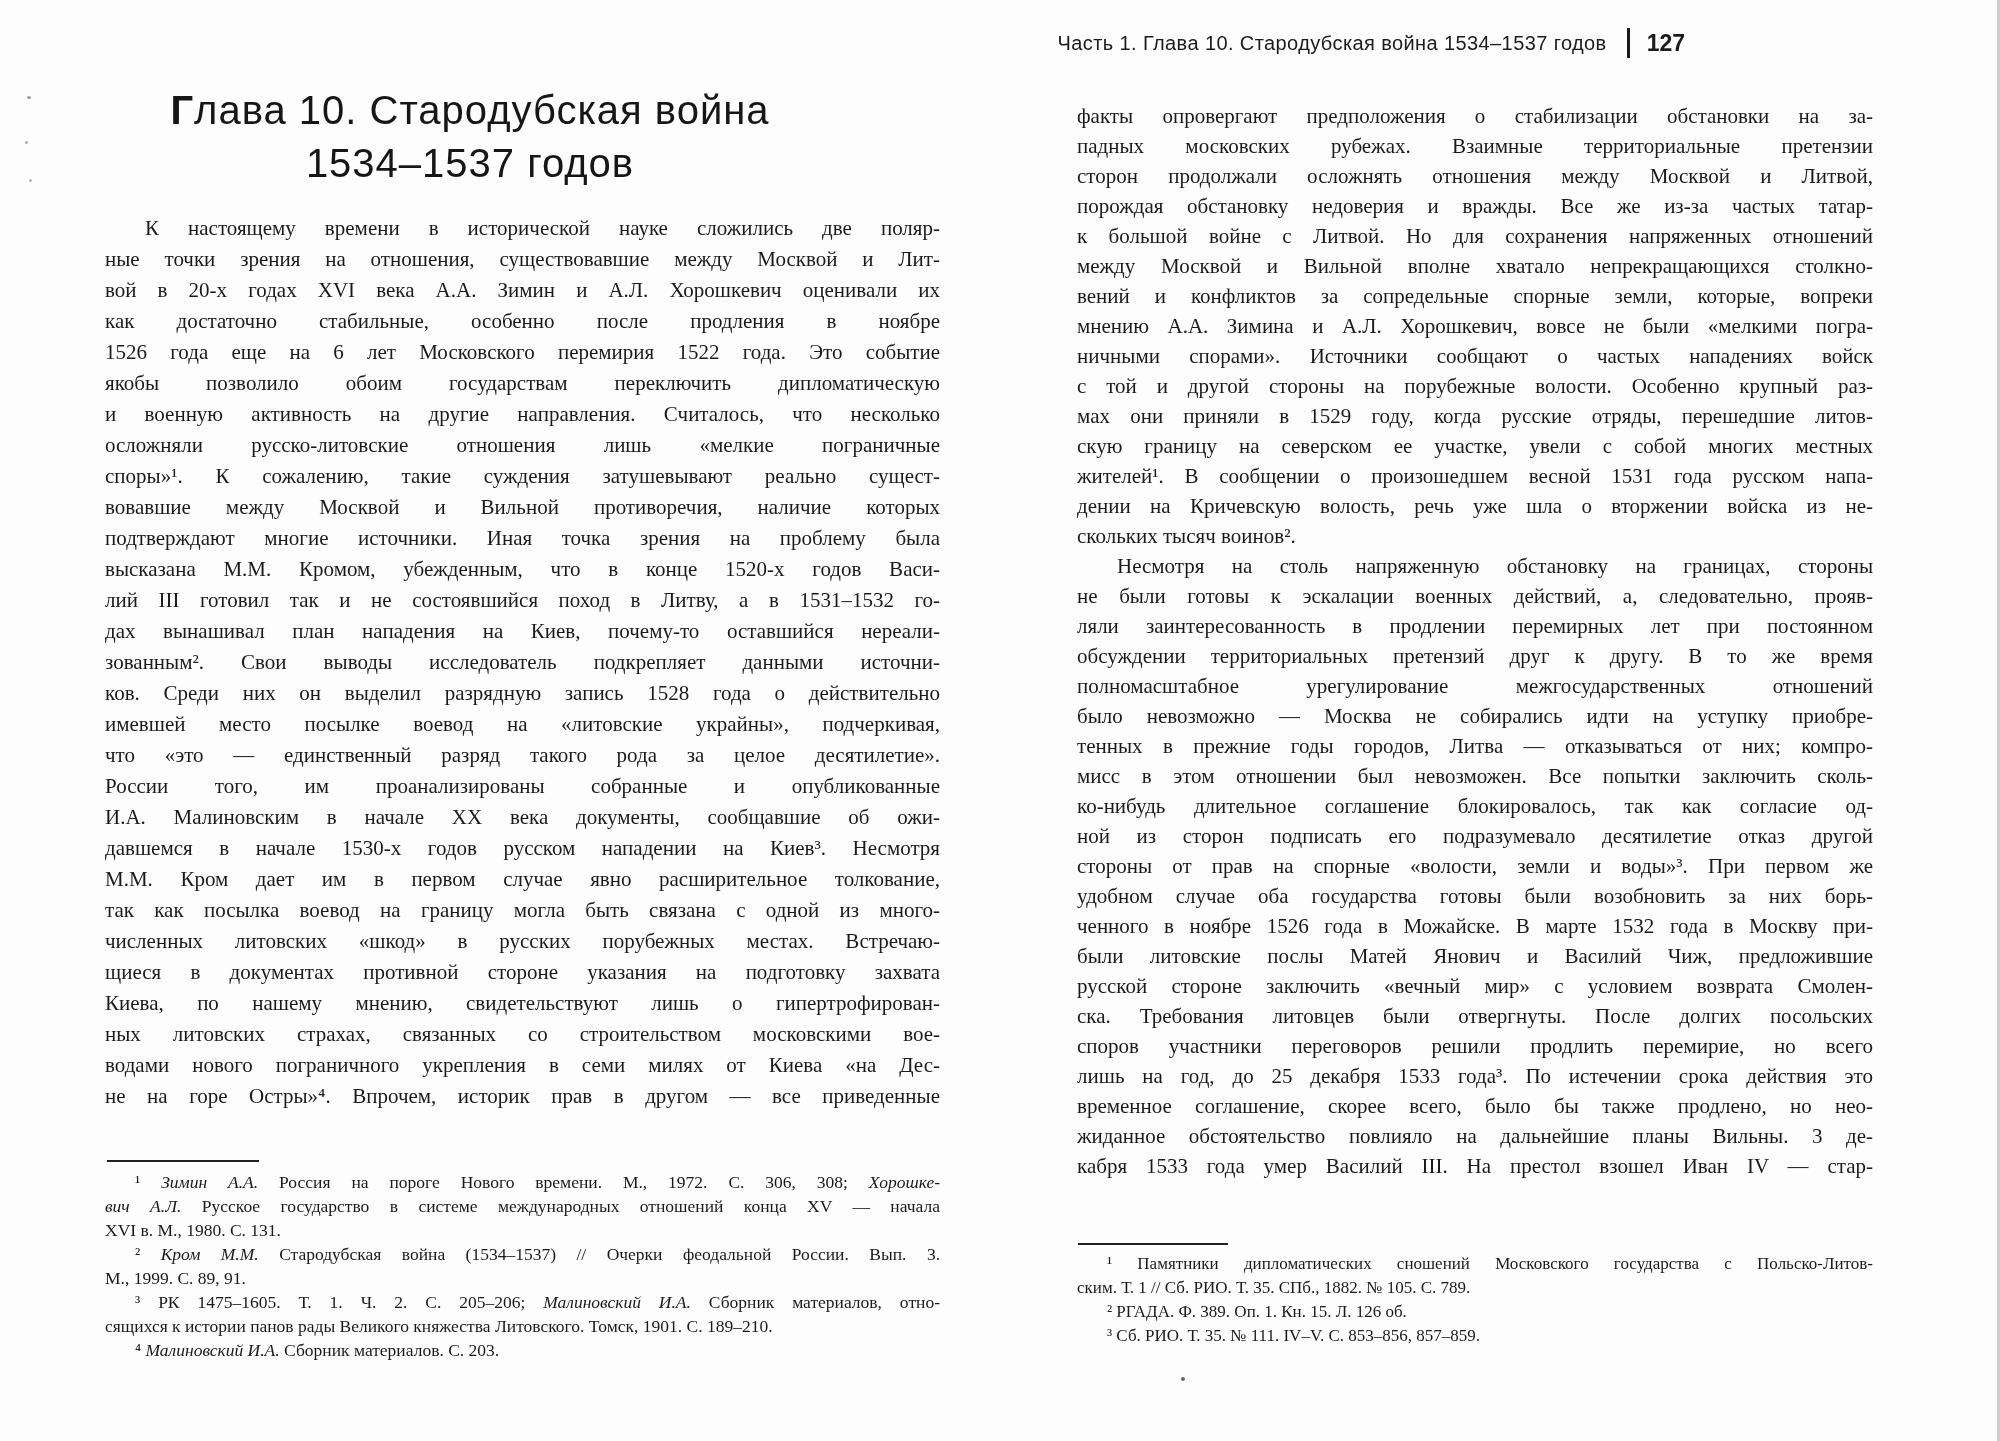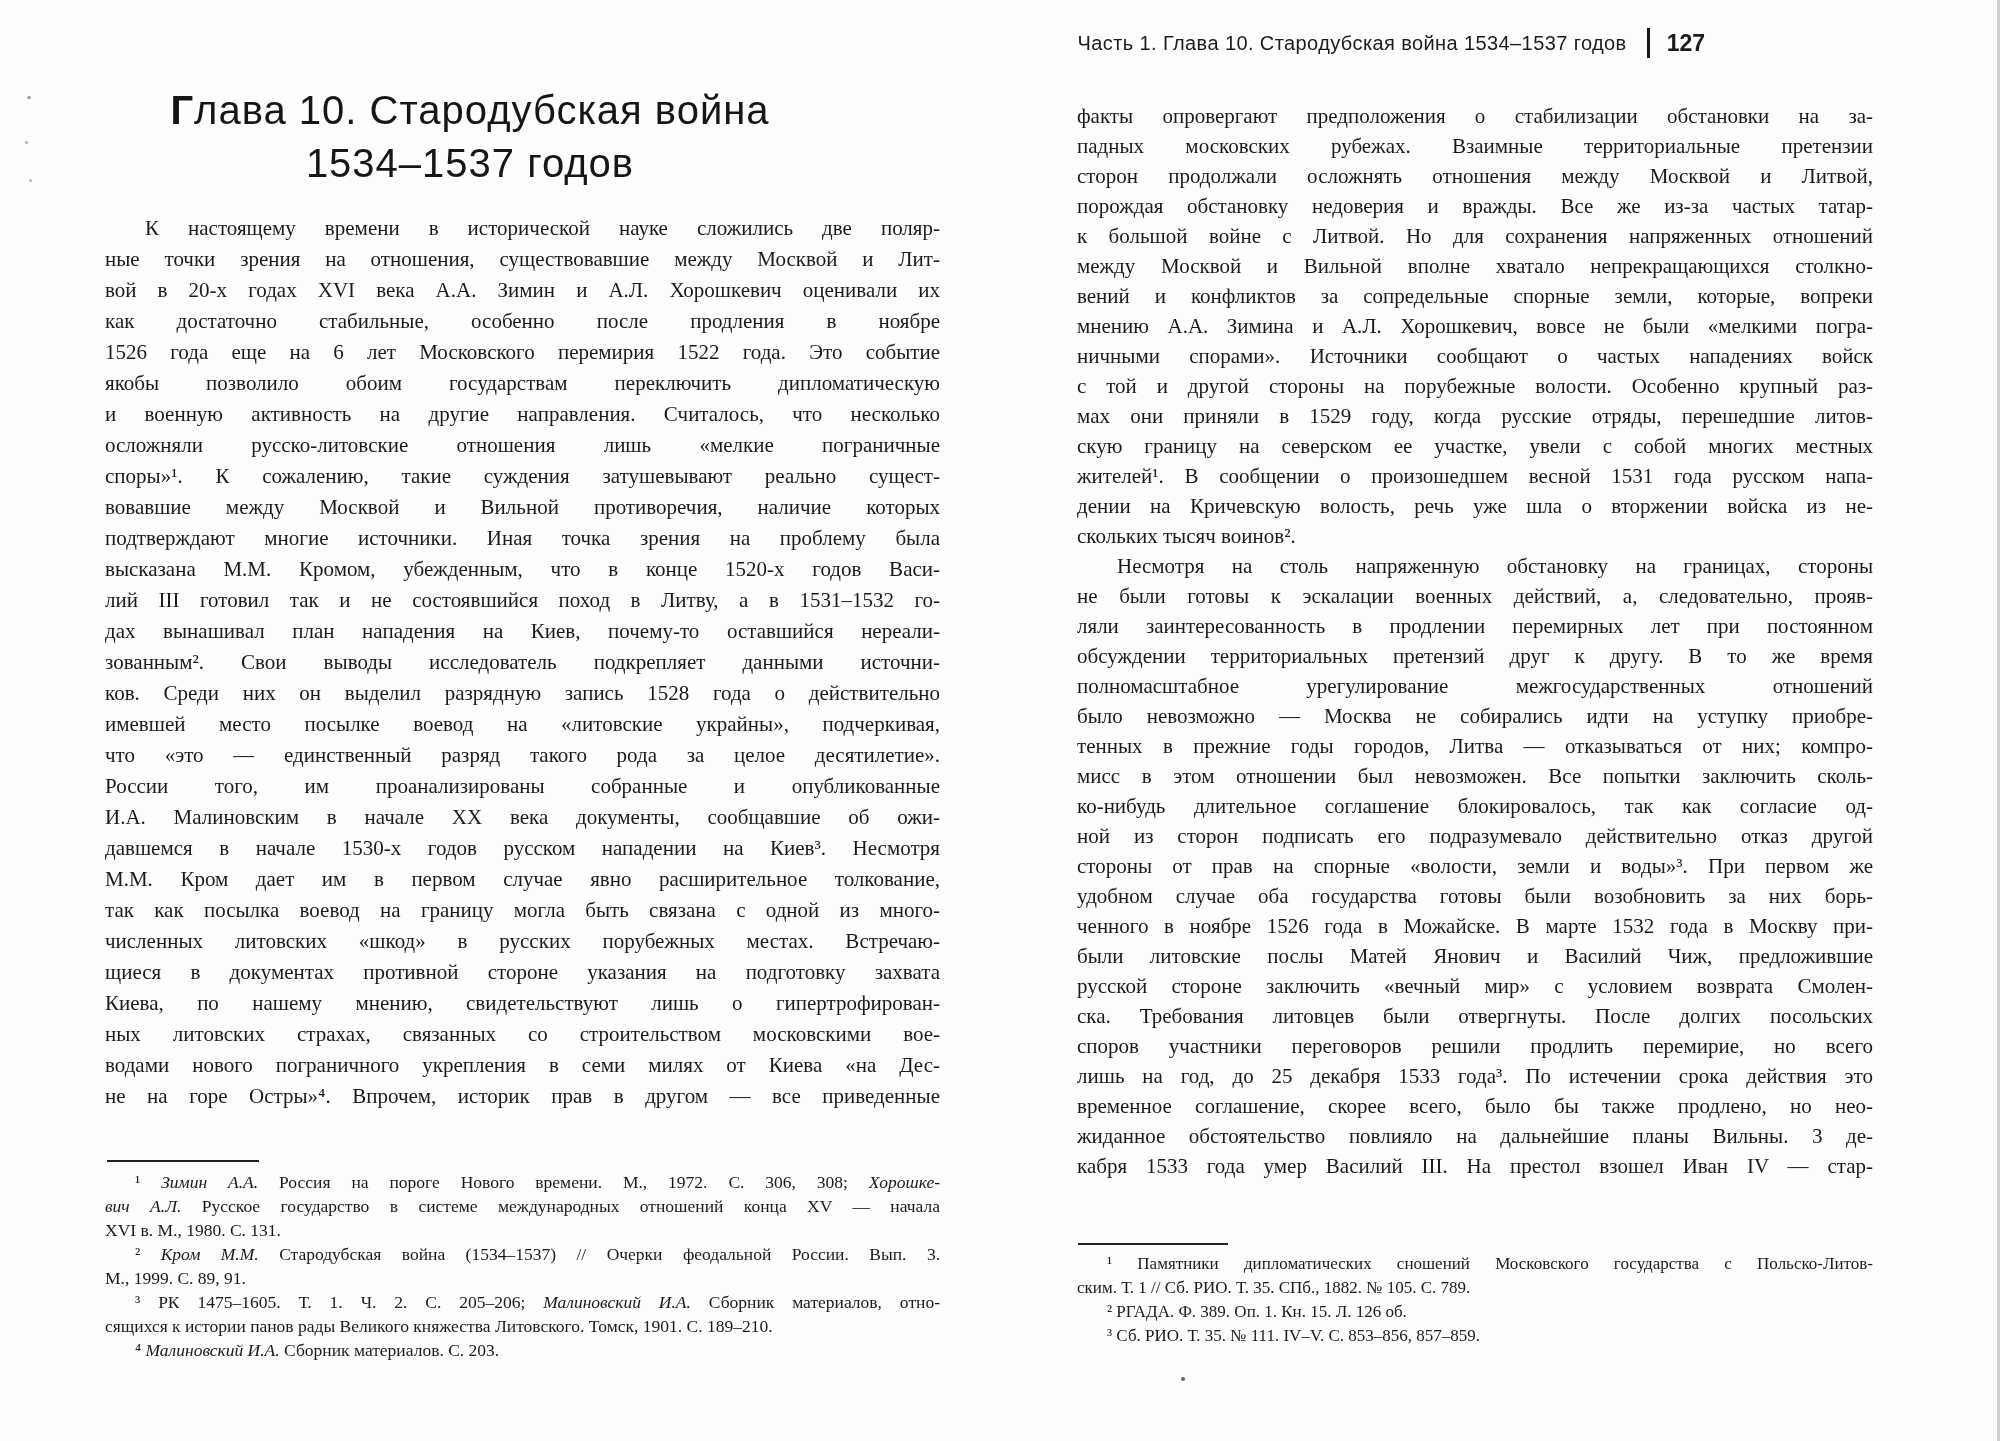"Часть 1. Глава 10. Стародубская" .running-head { right: 295px -> 315px }
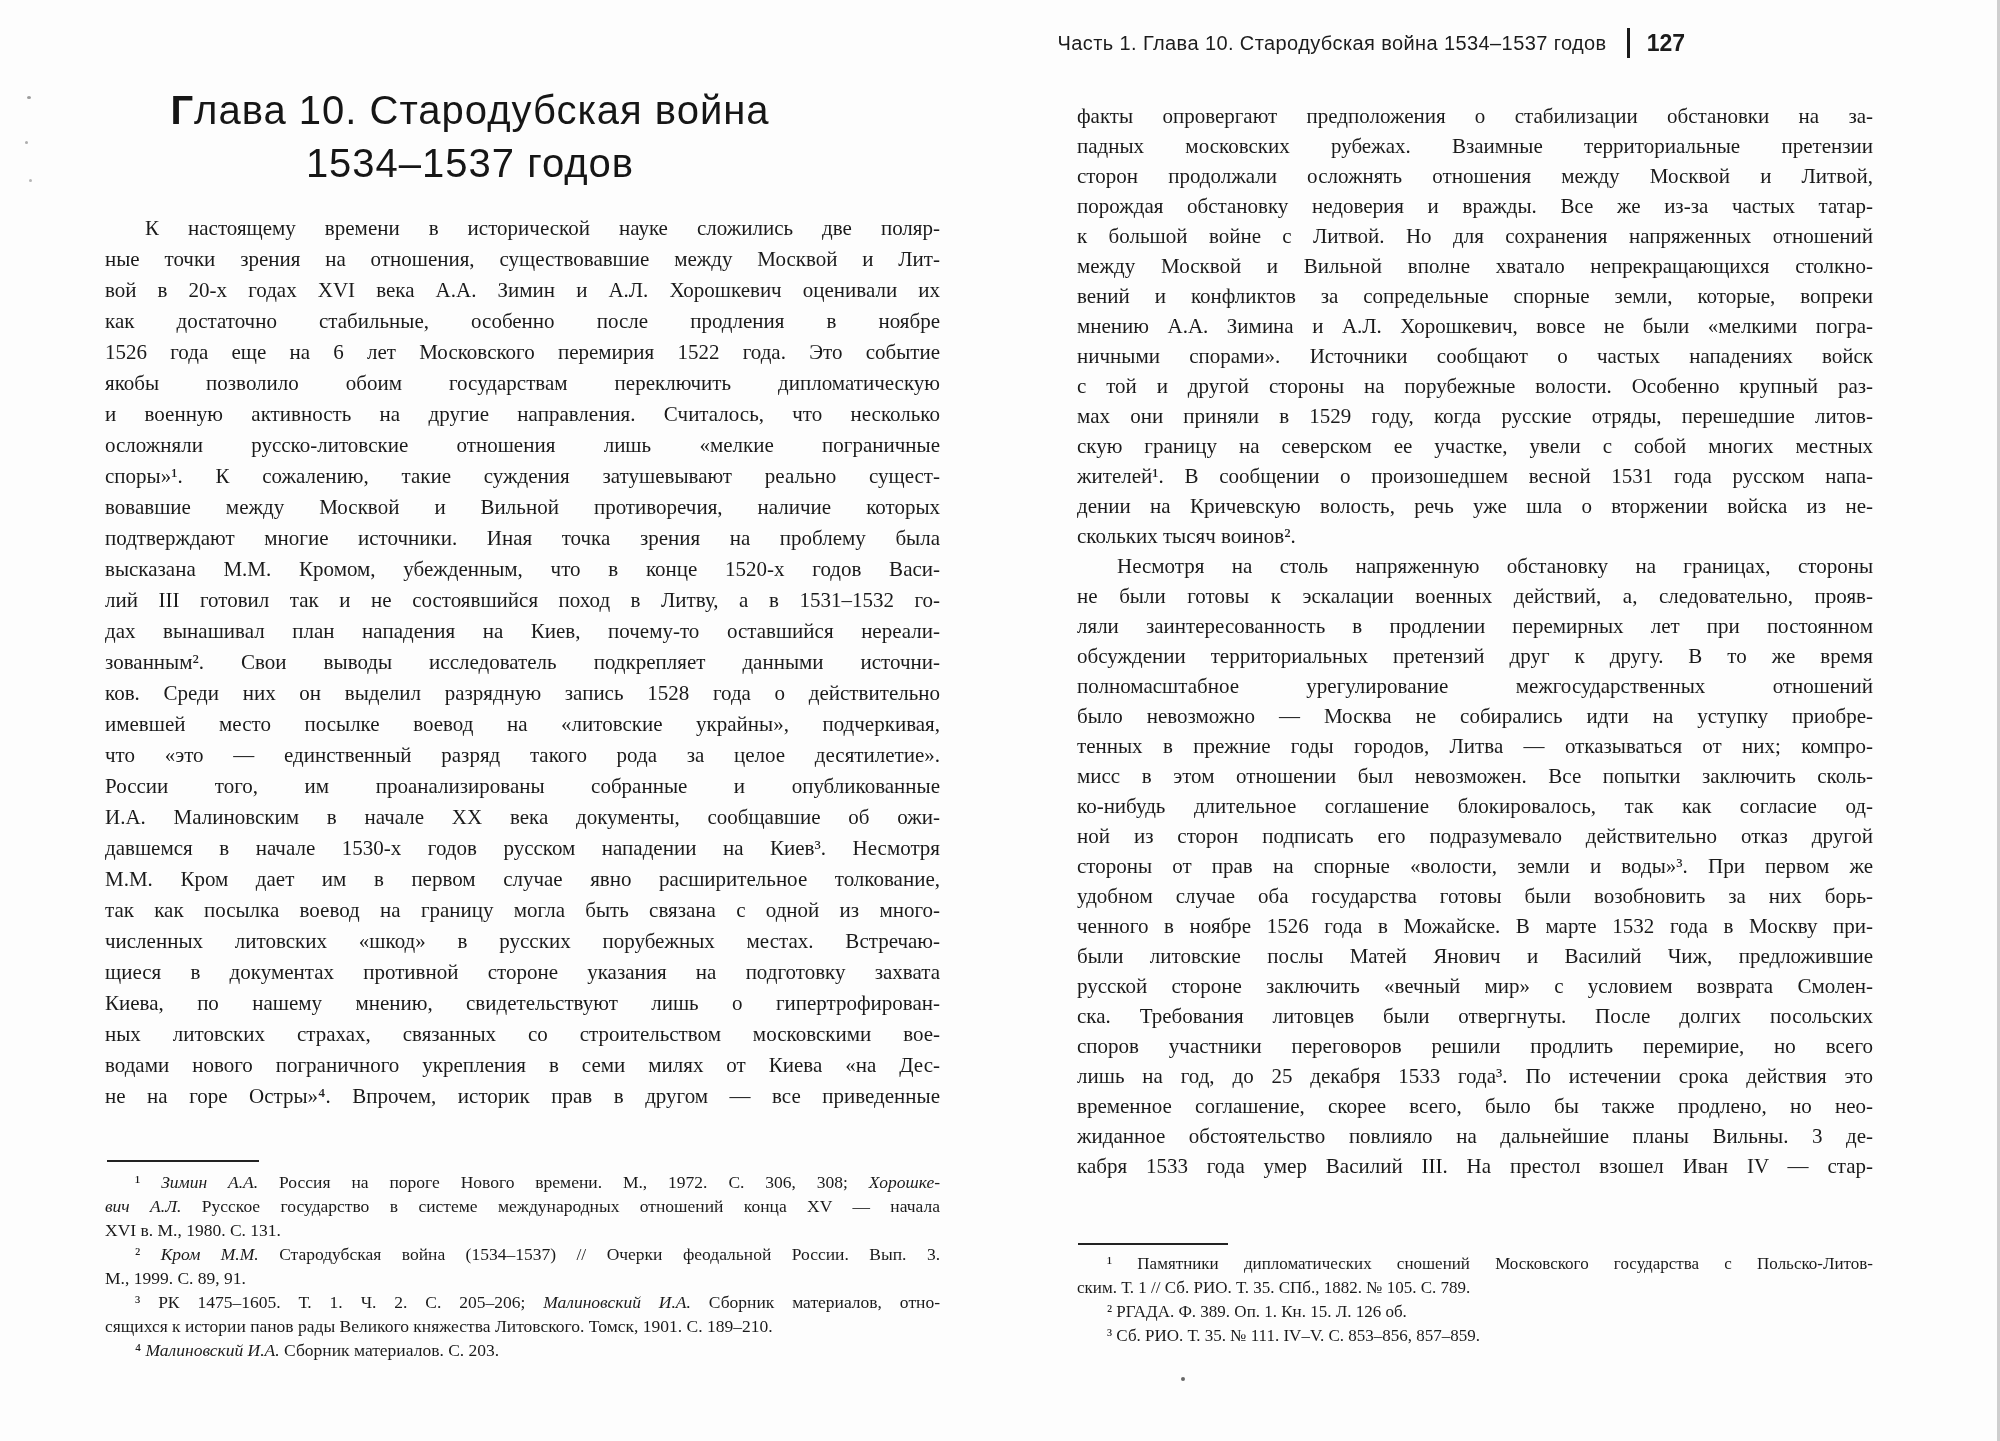"ной из сторон подписать его" div.line { text: действительно -> десятилетие }
